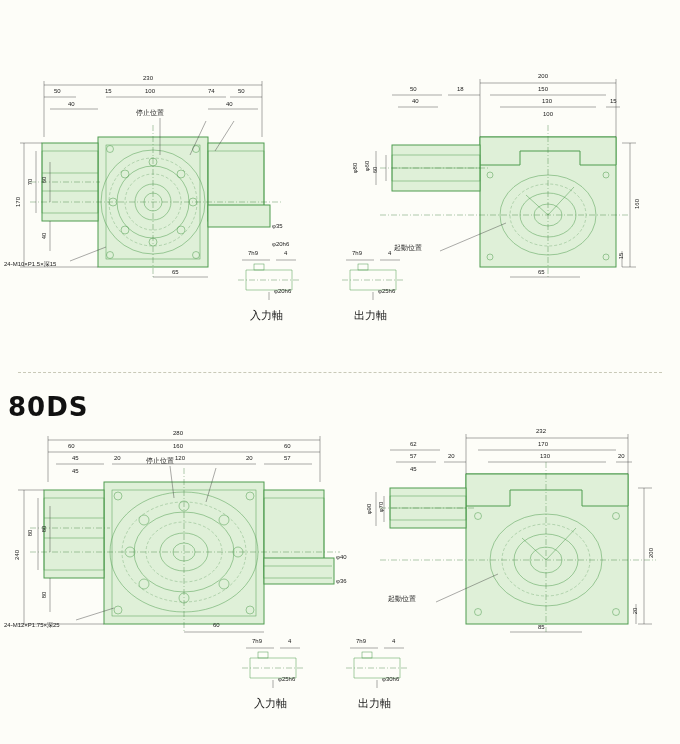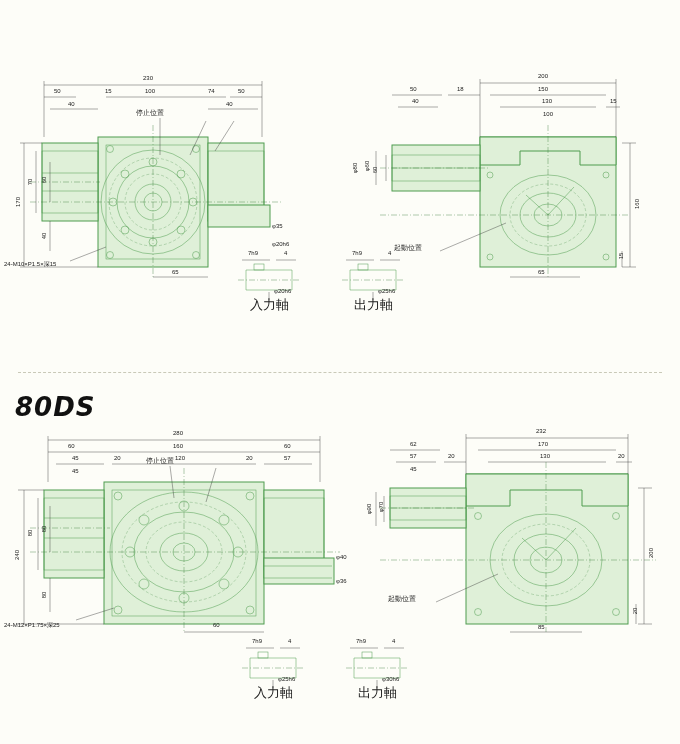"入力軸" .lbl.big { font-size: 13px -> 11px; margin-top: none -> 12px }
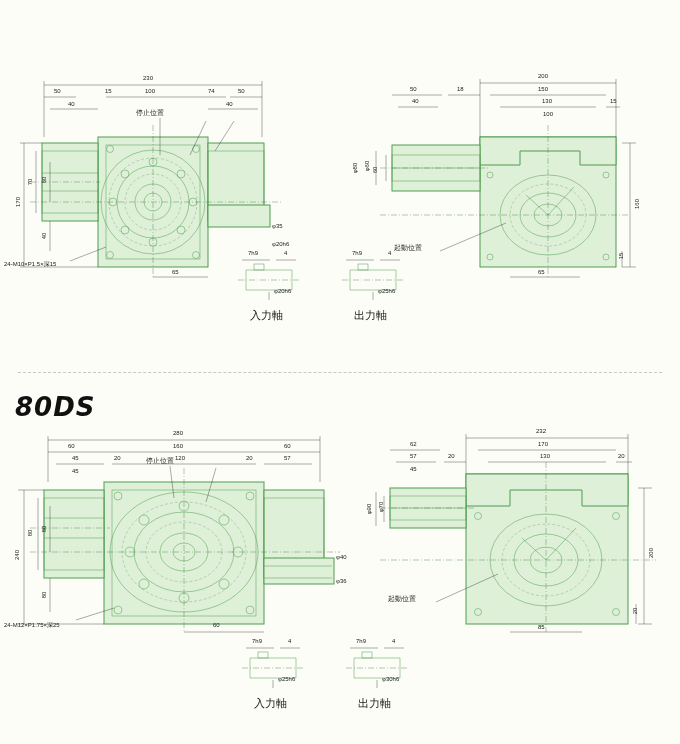"80DS" #title-80 { font-style: italic -> none; left: 15px -> 8px }
